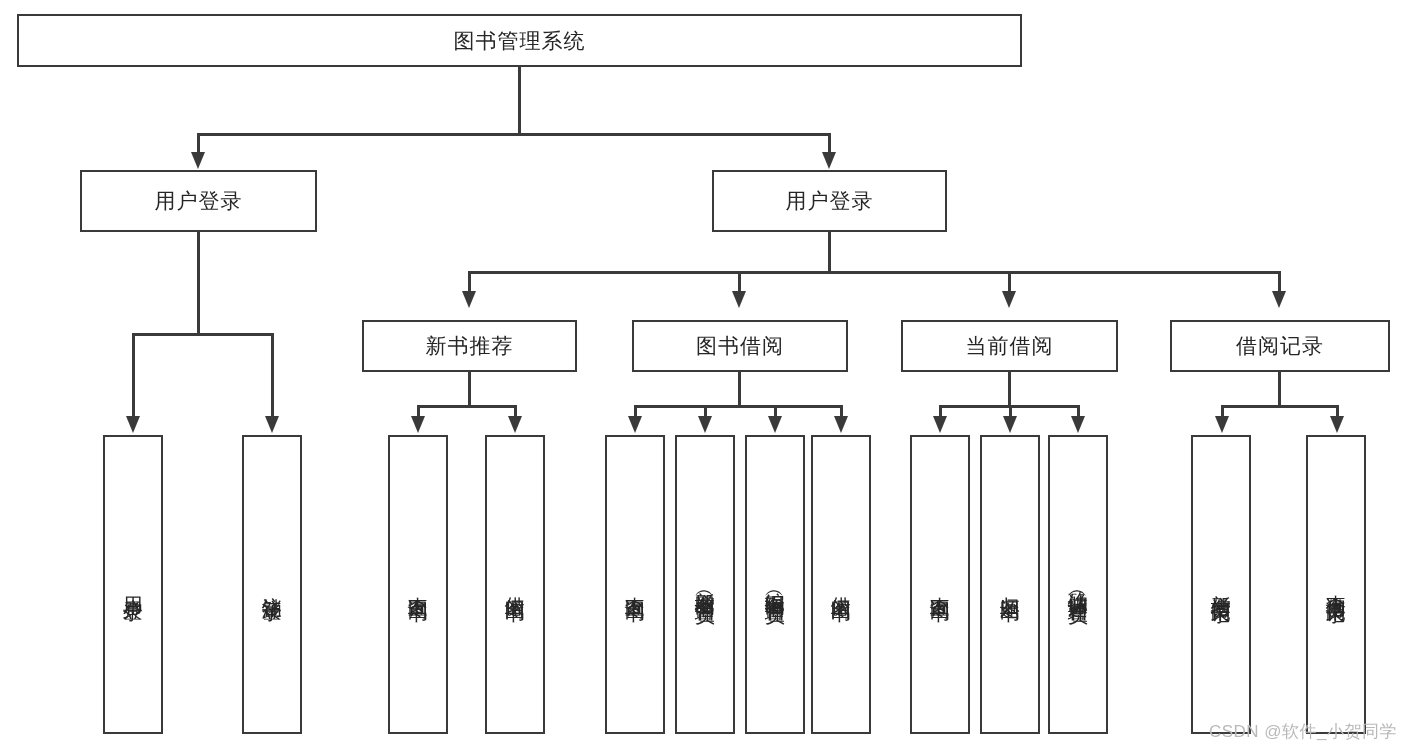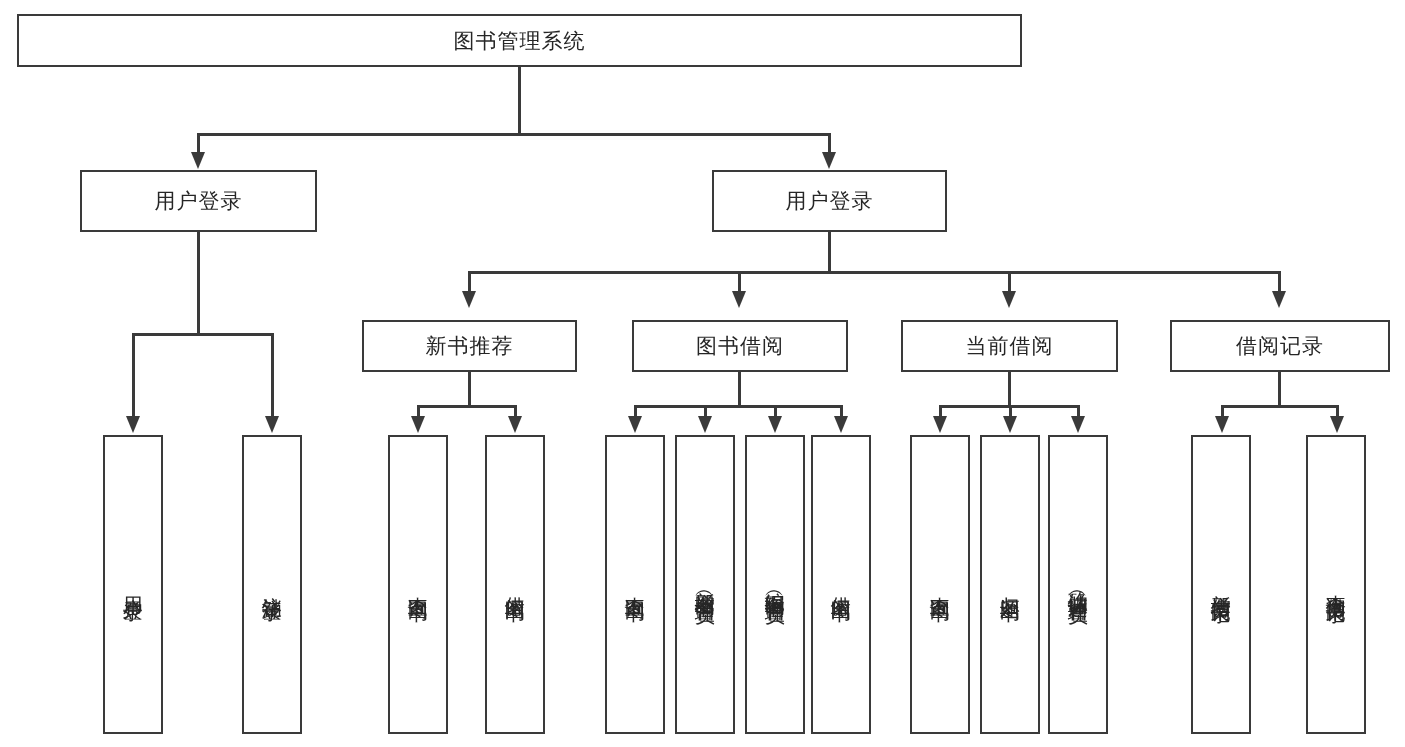"CSDN @软件_小贺同学" div { html: none -> <div>CSDN @软件_小贺同学</div> }
